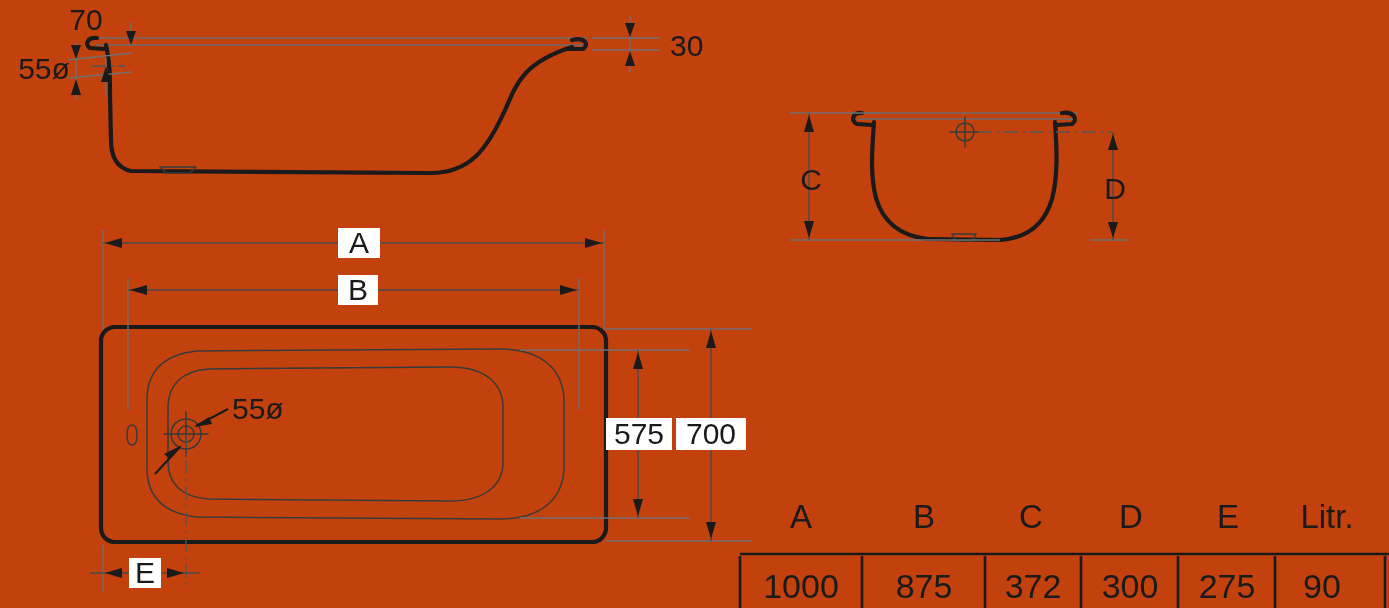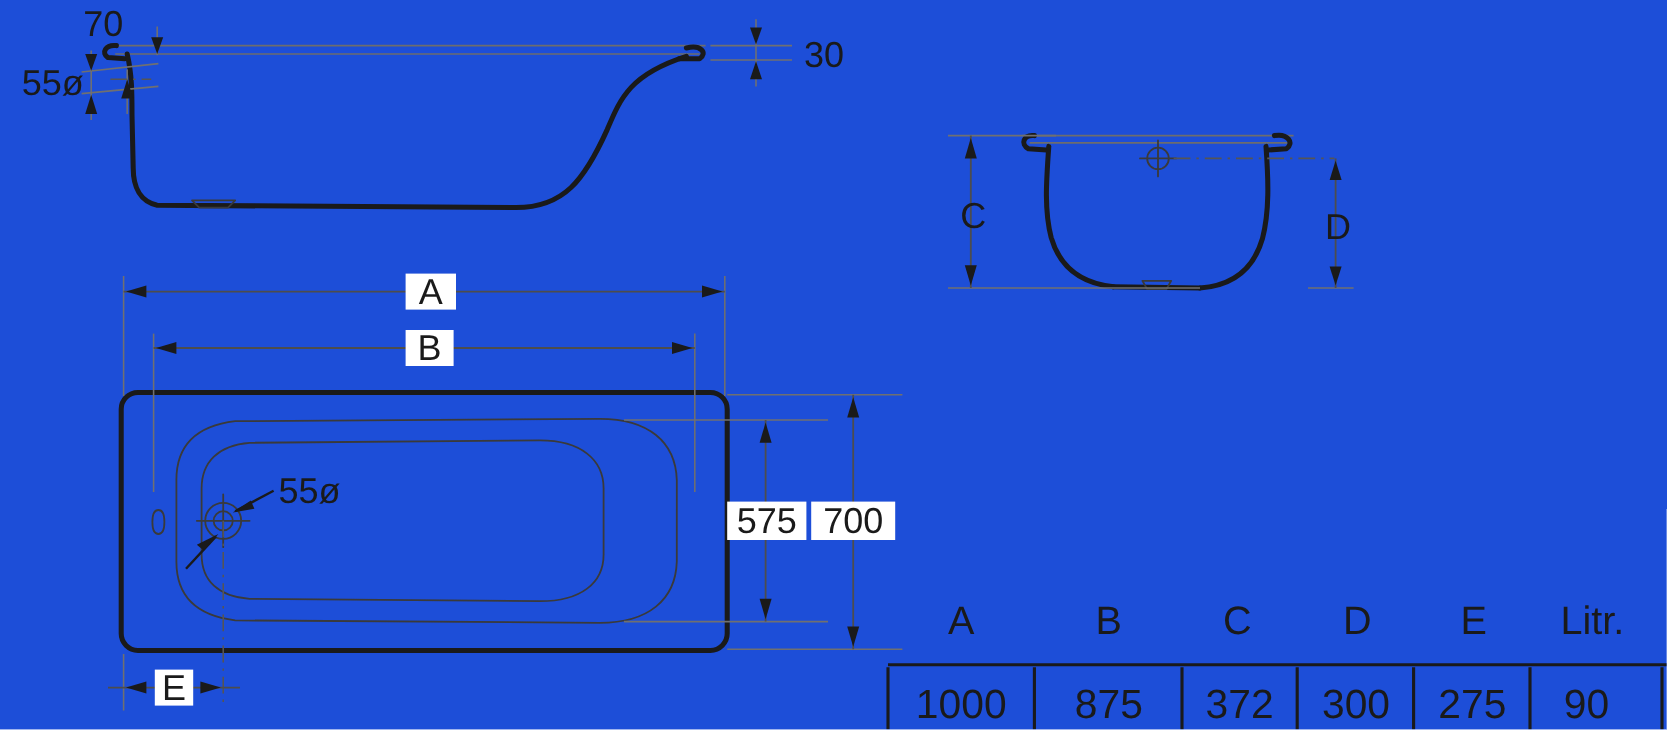"70" #root { background: #1d4ed8 -> #c2410c }
